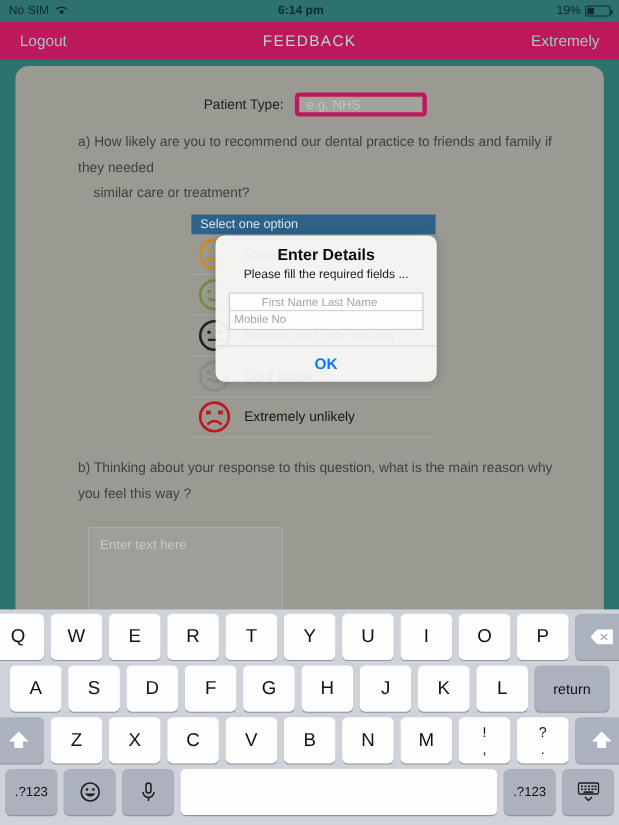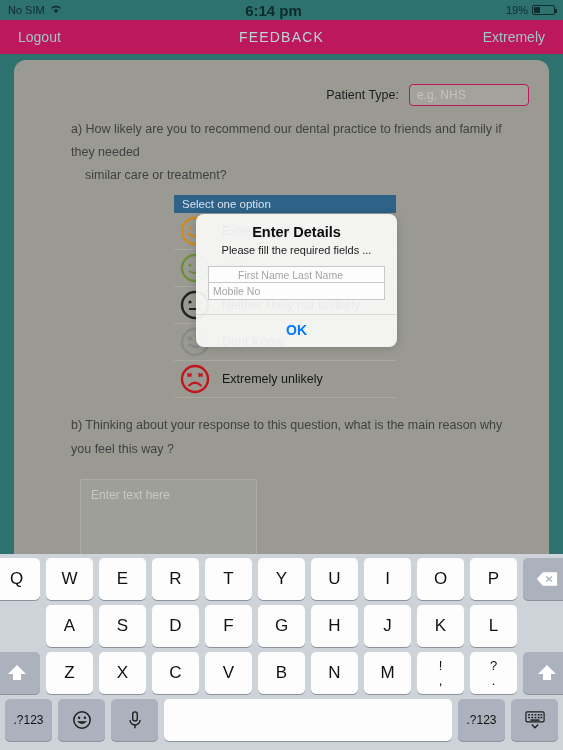"6:14 pm" .sb-center { font-size: 15px -> 11px }
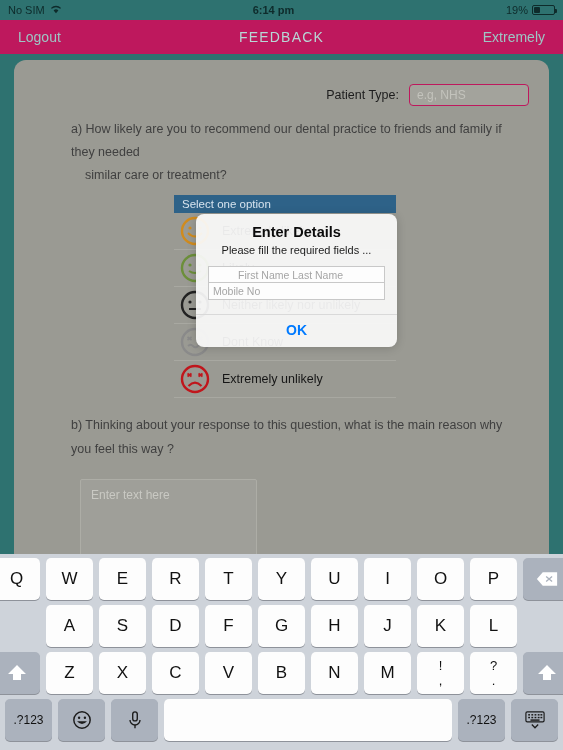"Patient Type:" .pt-row { justify-content: flex-end -> center }
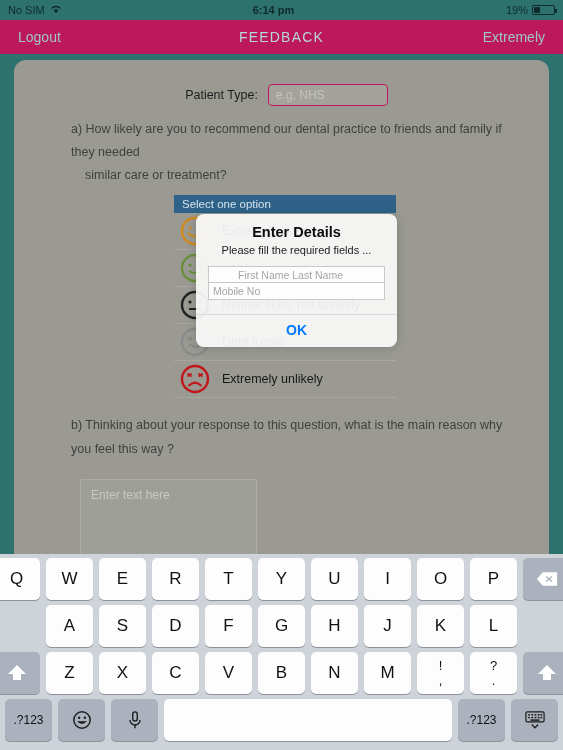"e.g, NHS" .pt-input { border: 1px solid #be185d -> 4px solid #be185d }
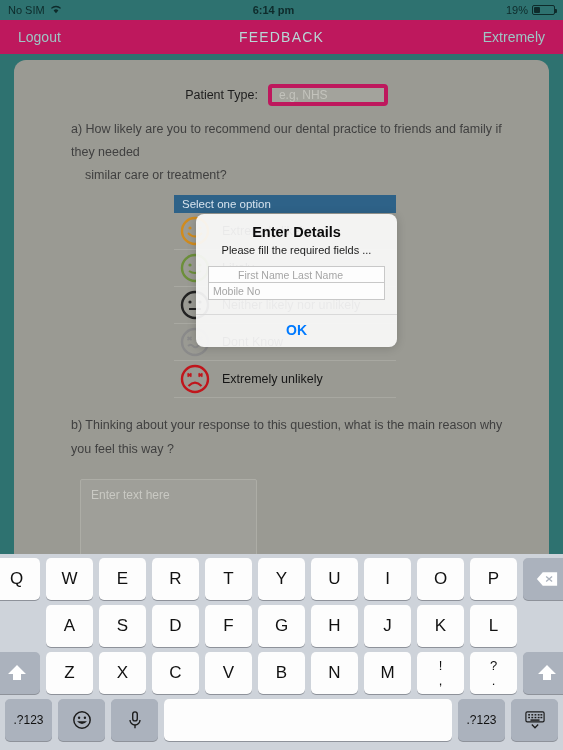"return" div.key { html: none -> <div>return</div> }
